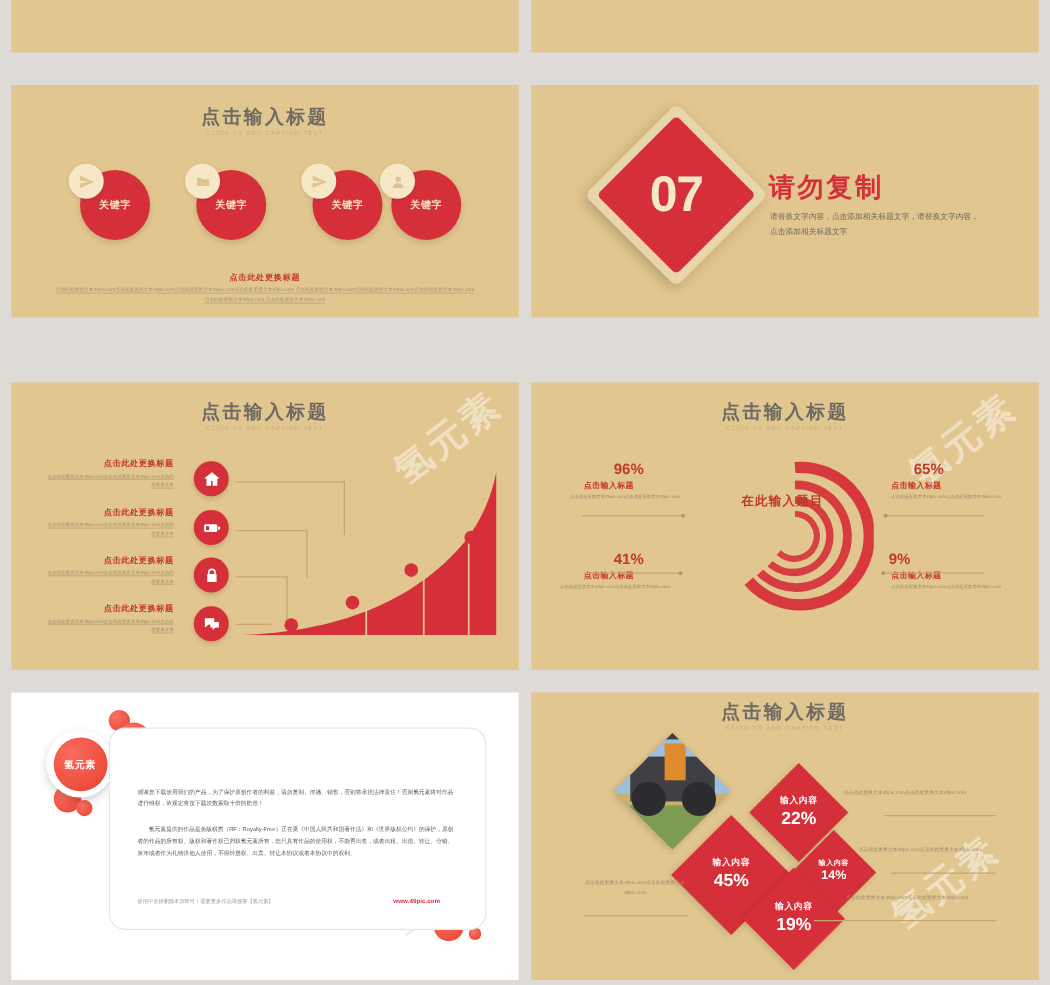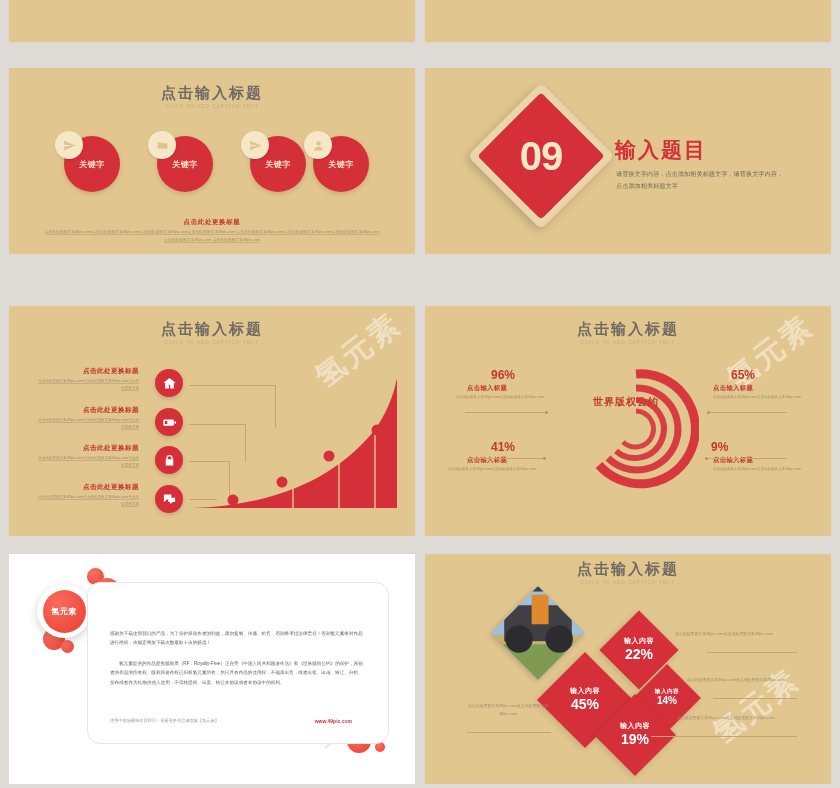"09" div.dia-num { text: 09 -> 07 }
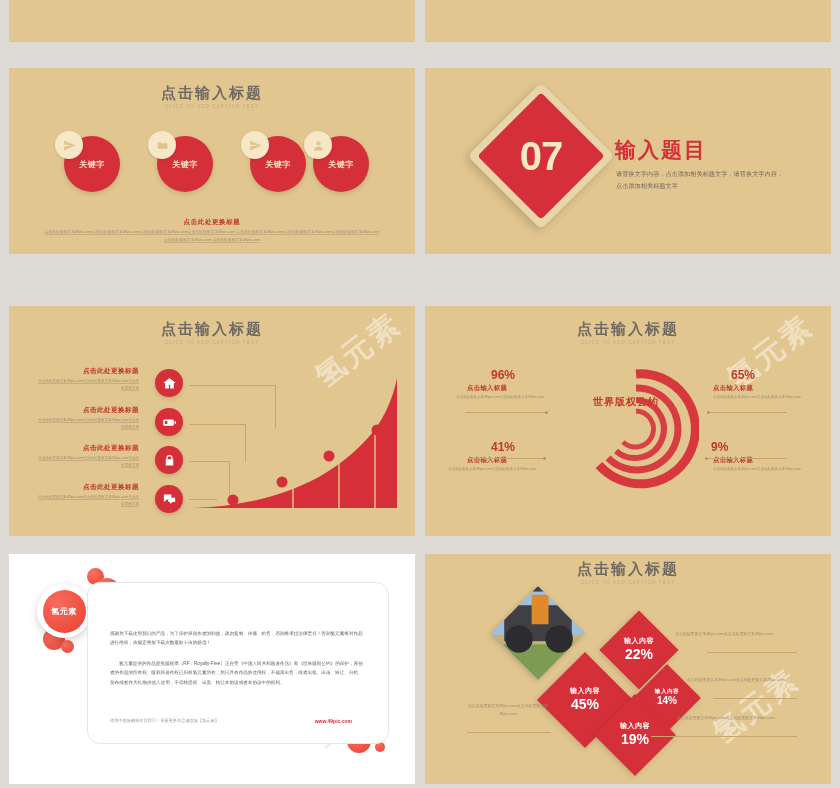"输入题目" div.r1r-h { text: 输入题目 -> 请勿复制 }
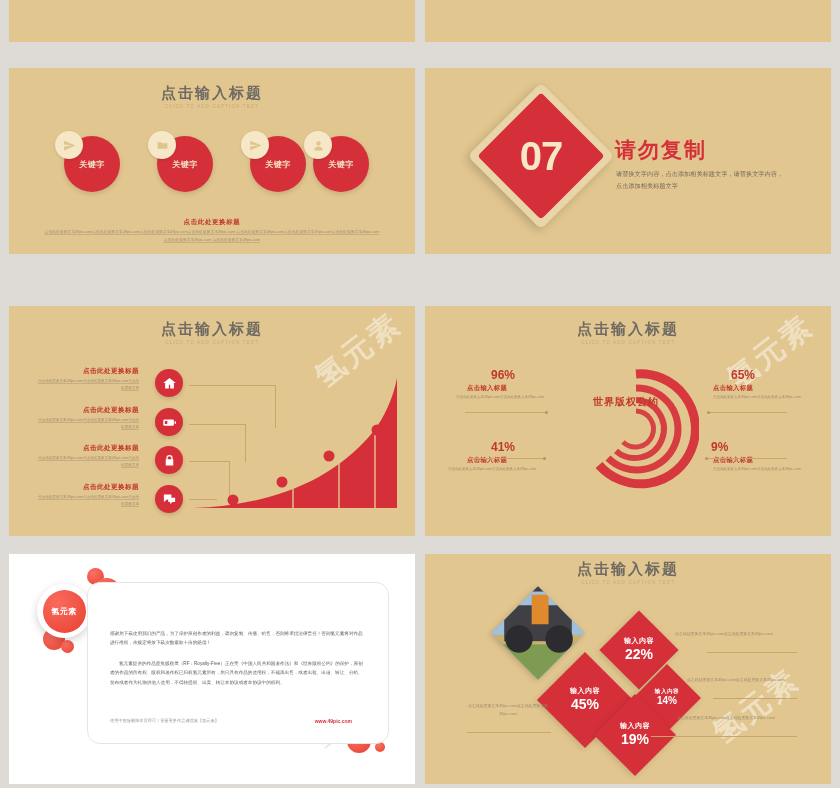"世界版权公约" div.arc-center { text: 世界版权公约 -> 在此输入题目 }
